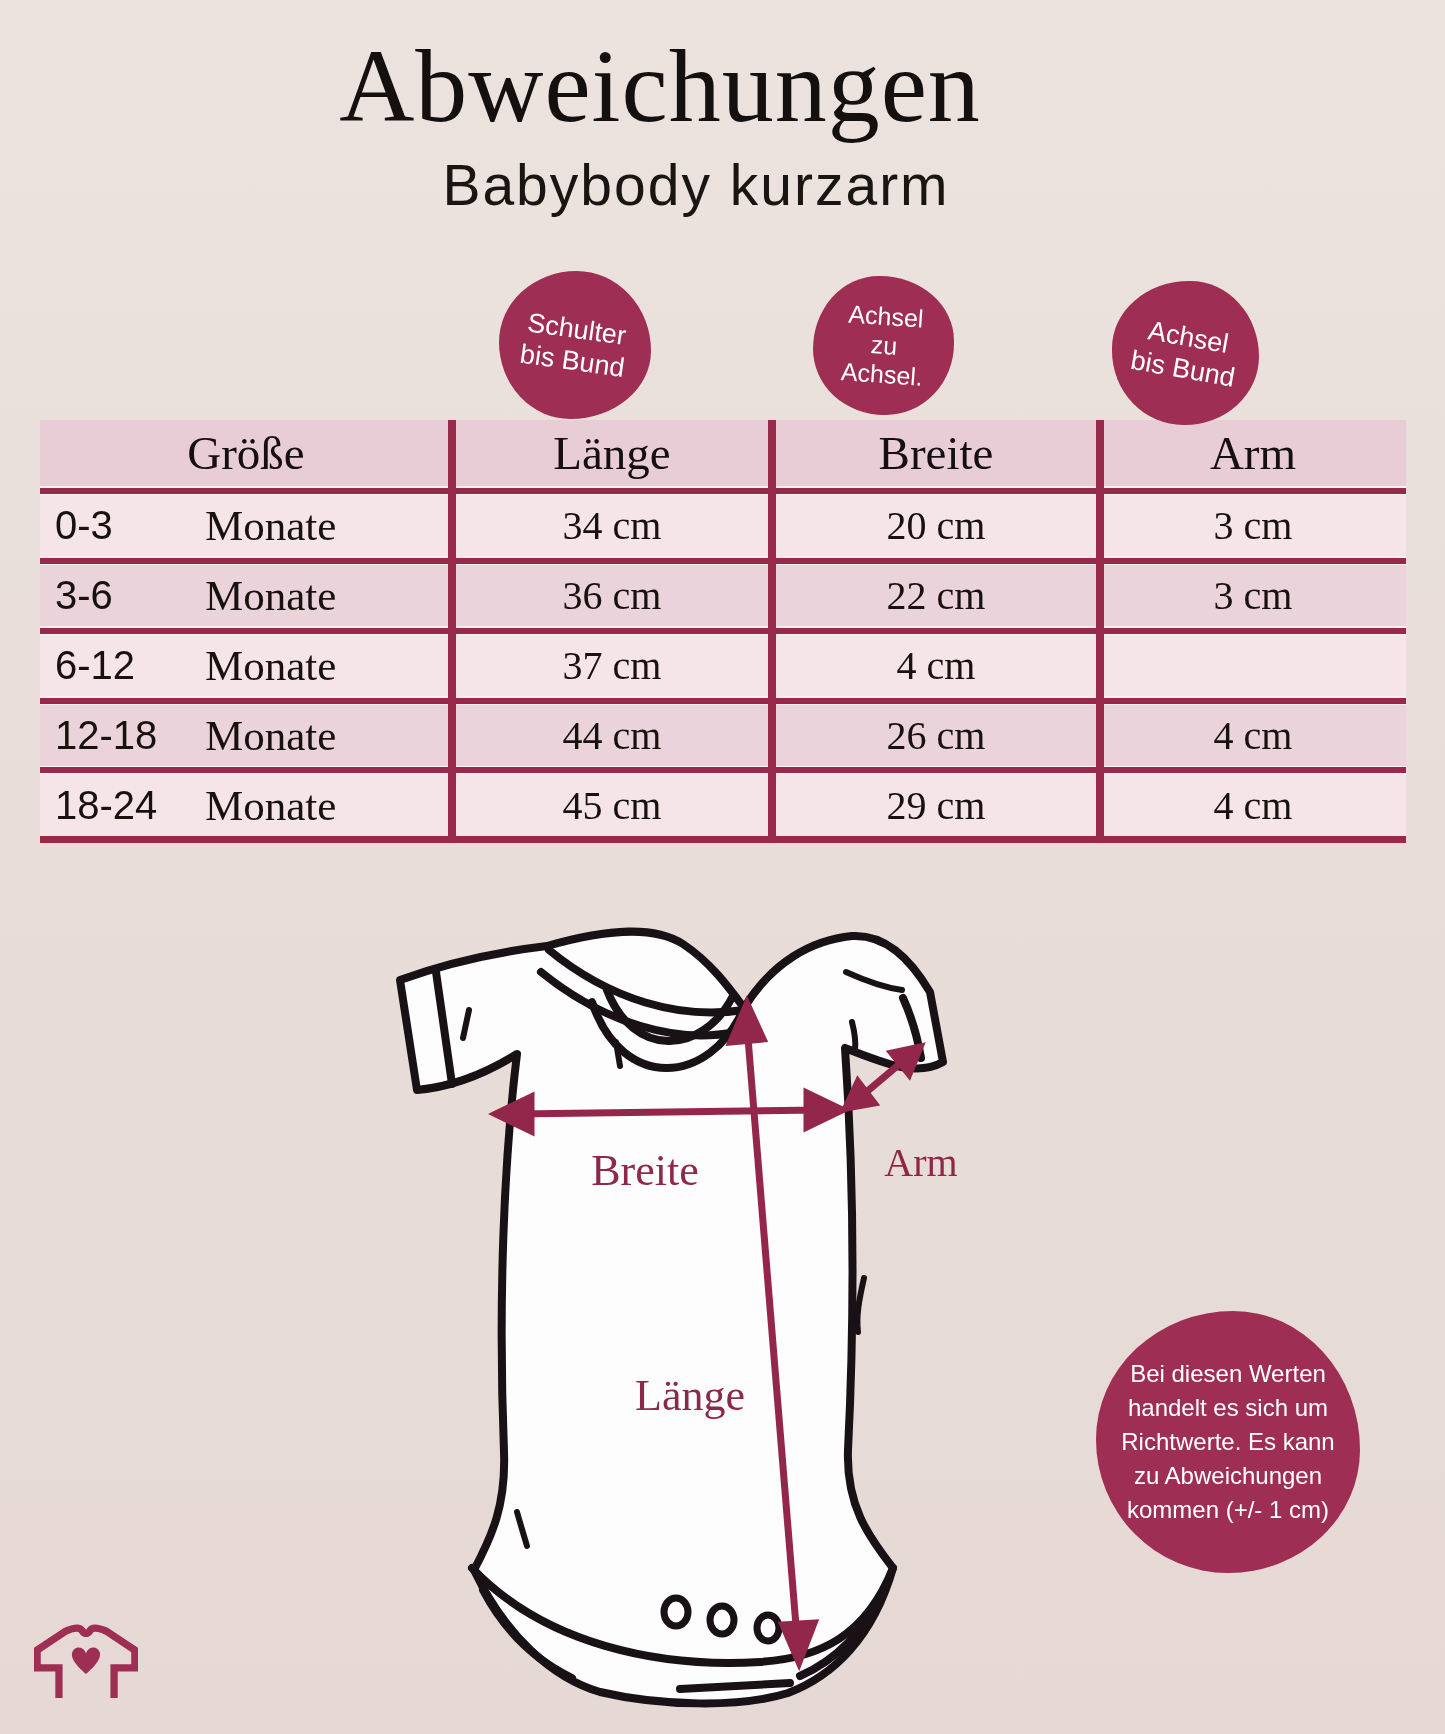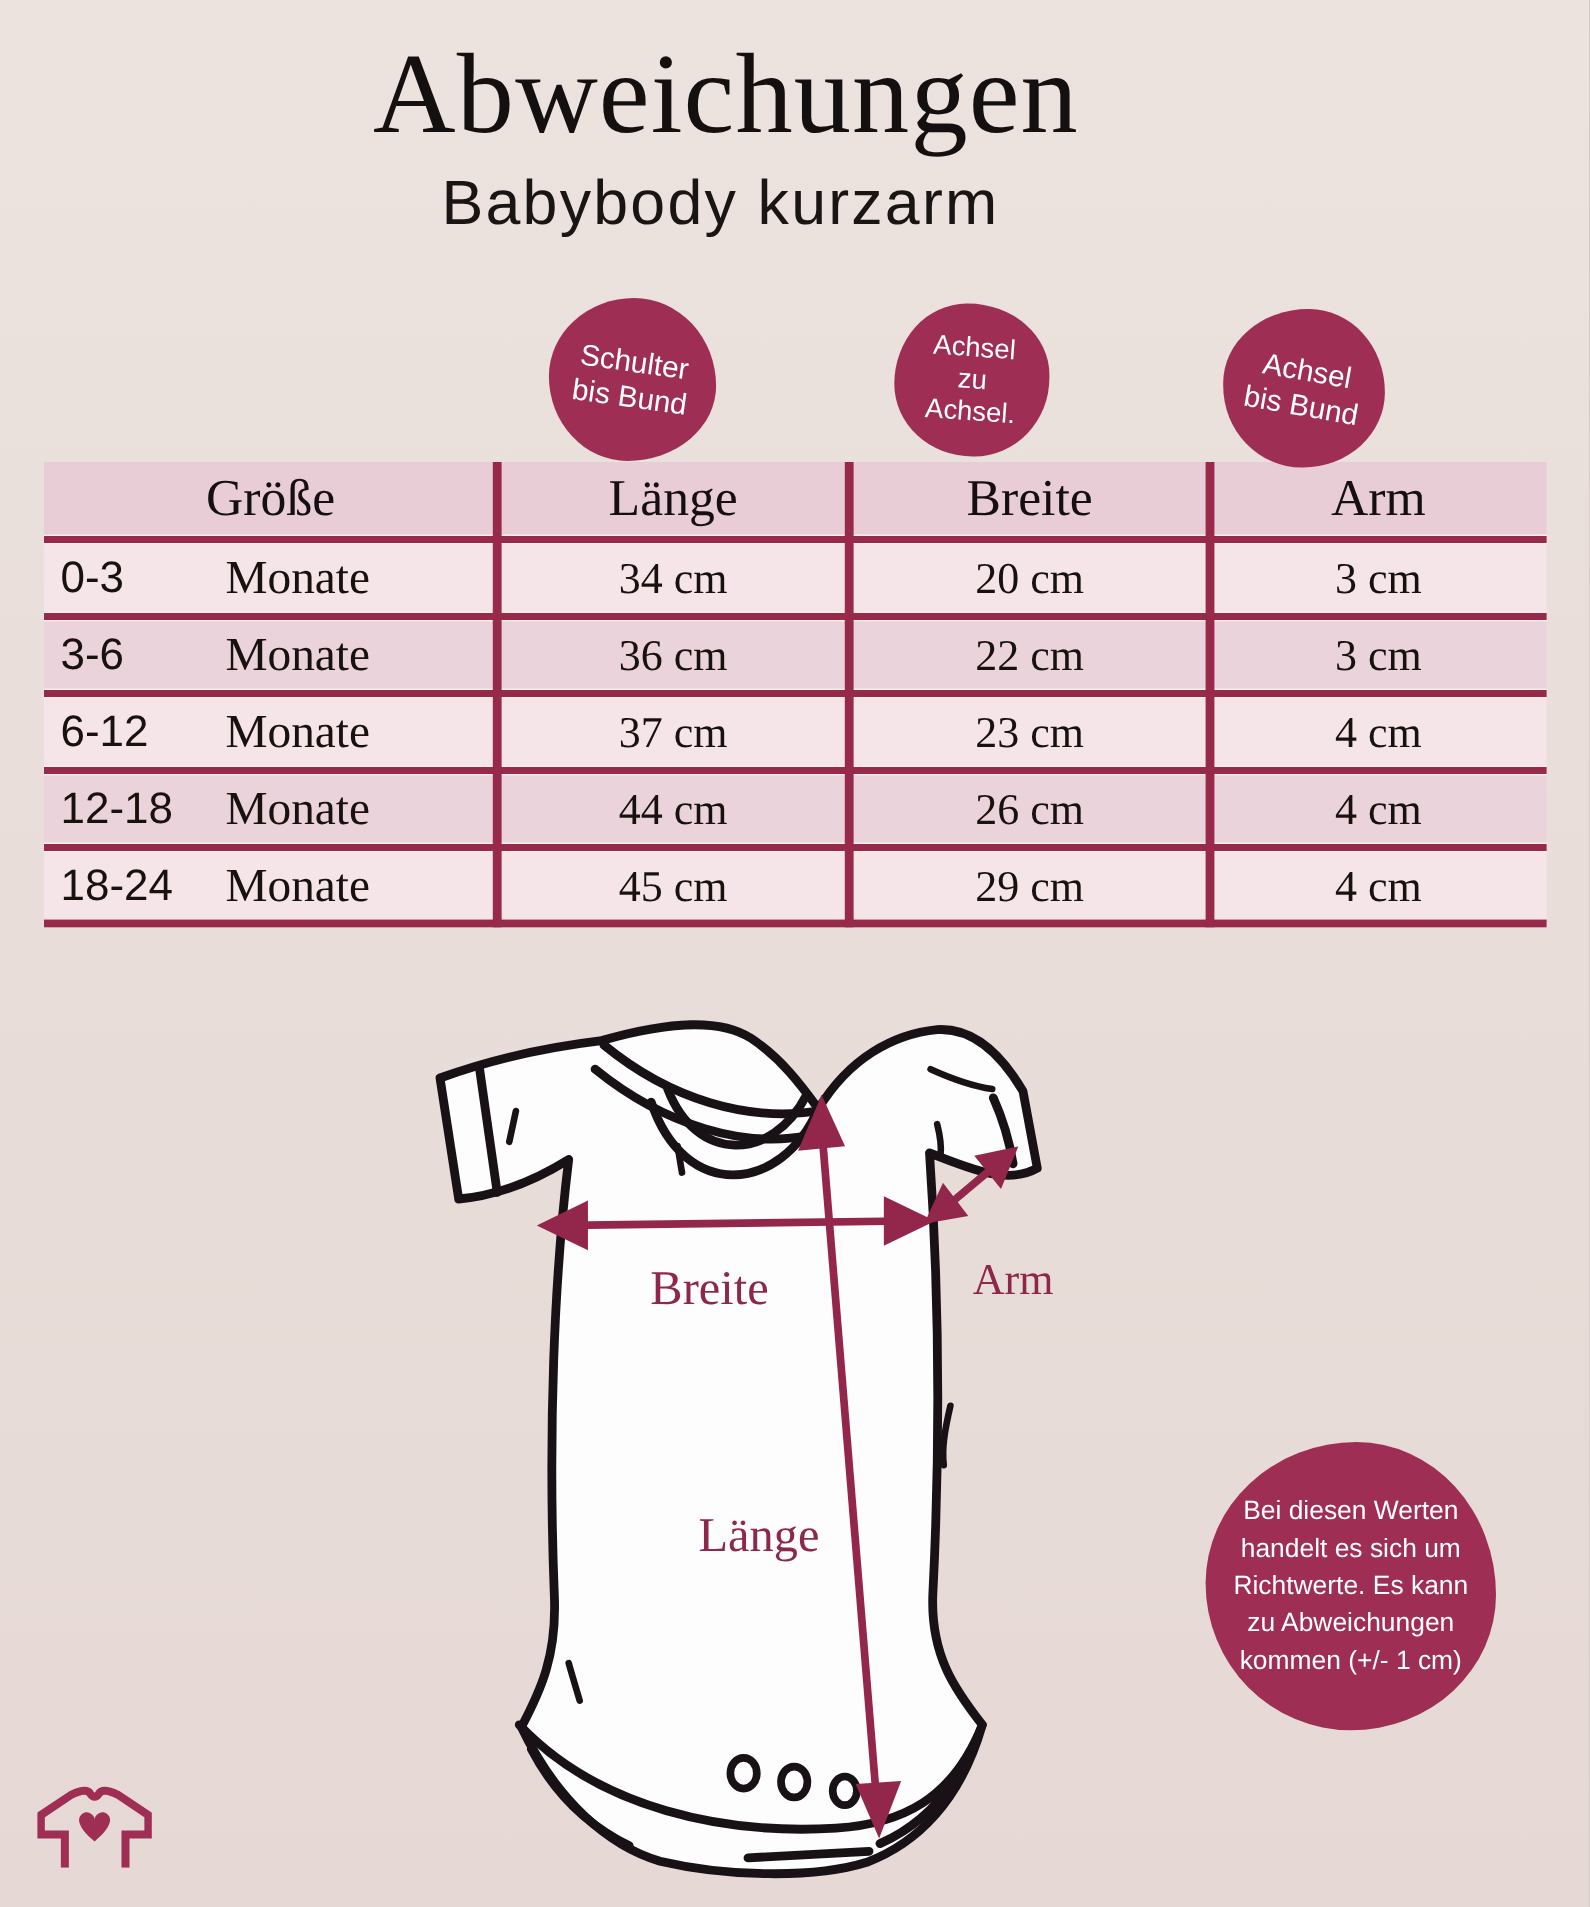"Babybody kurzarm" .subtitle { padding-left: none -> 41px }
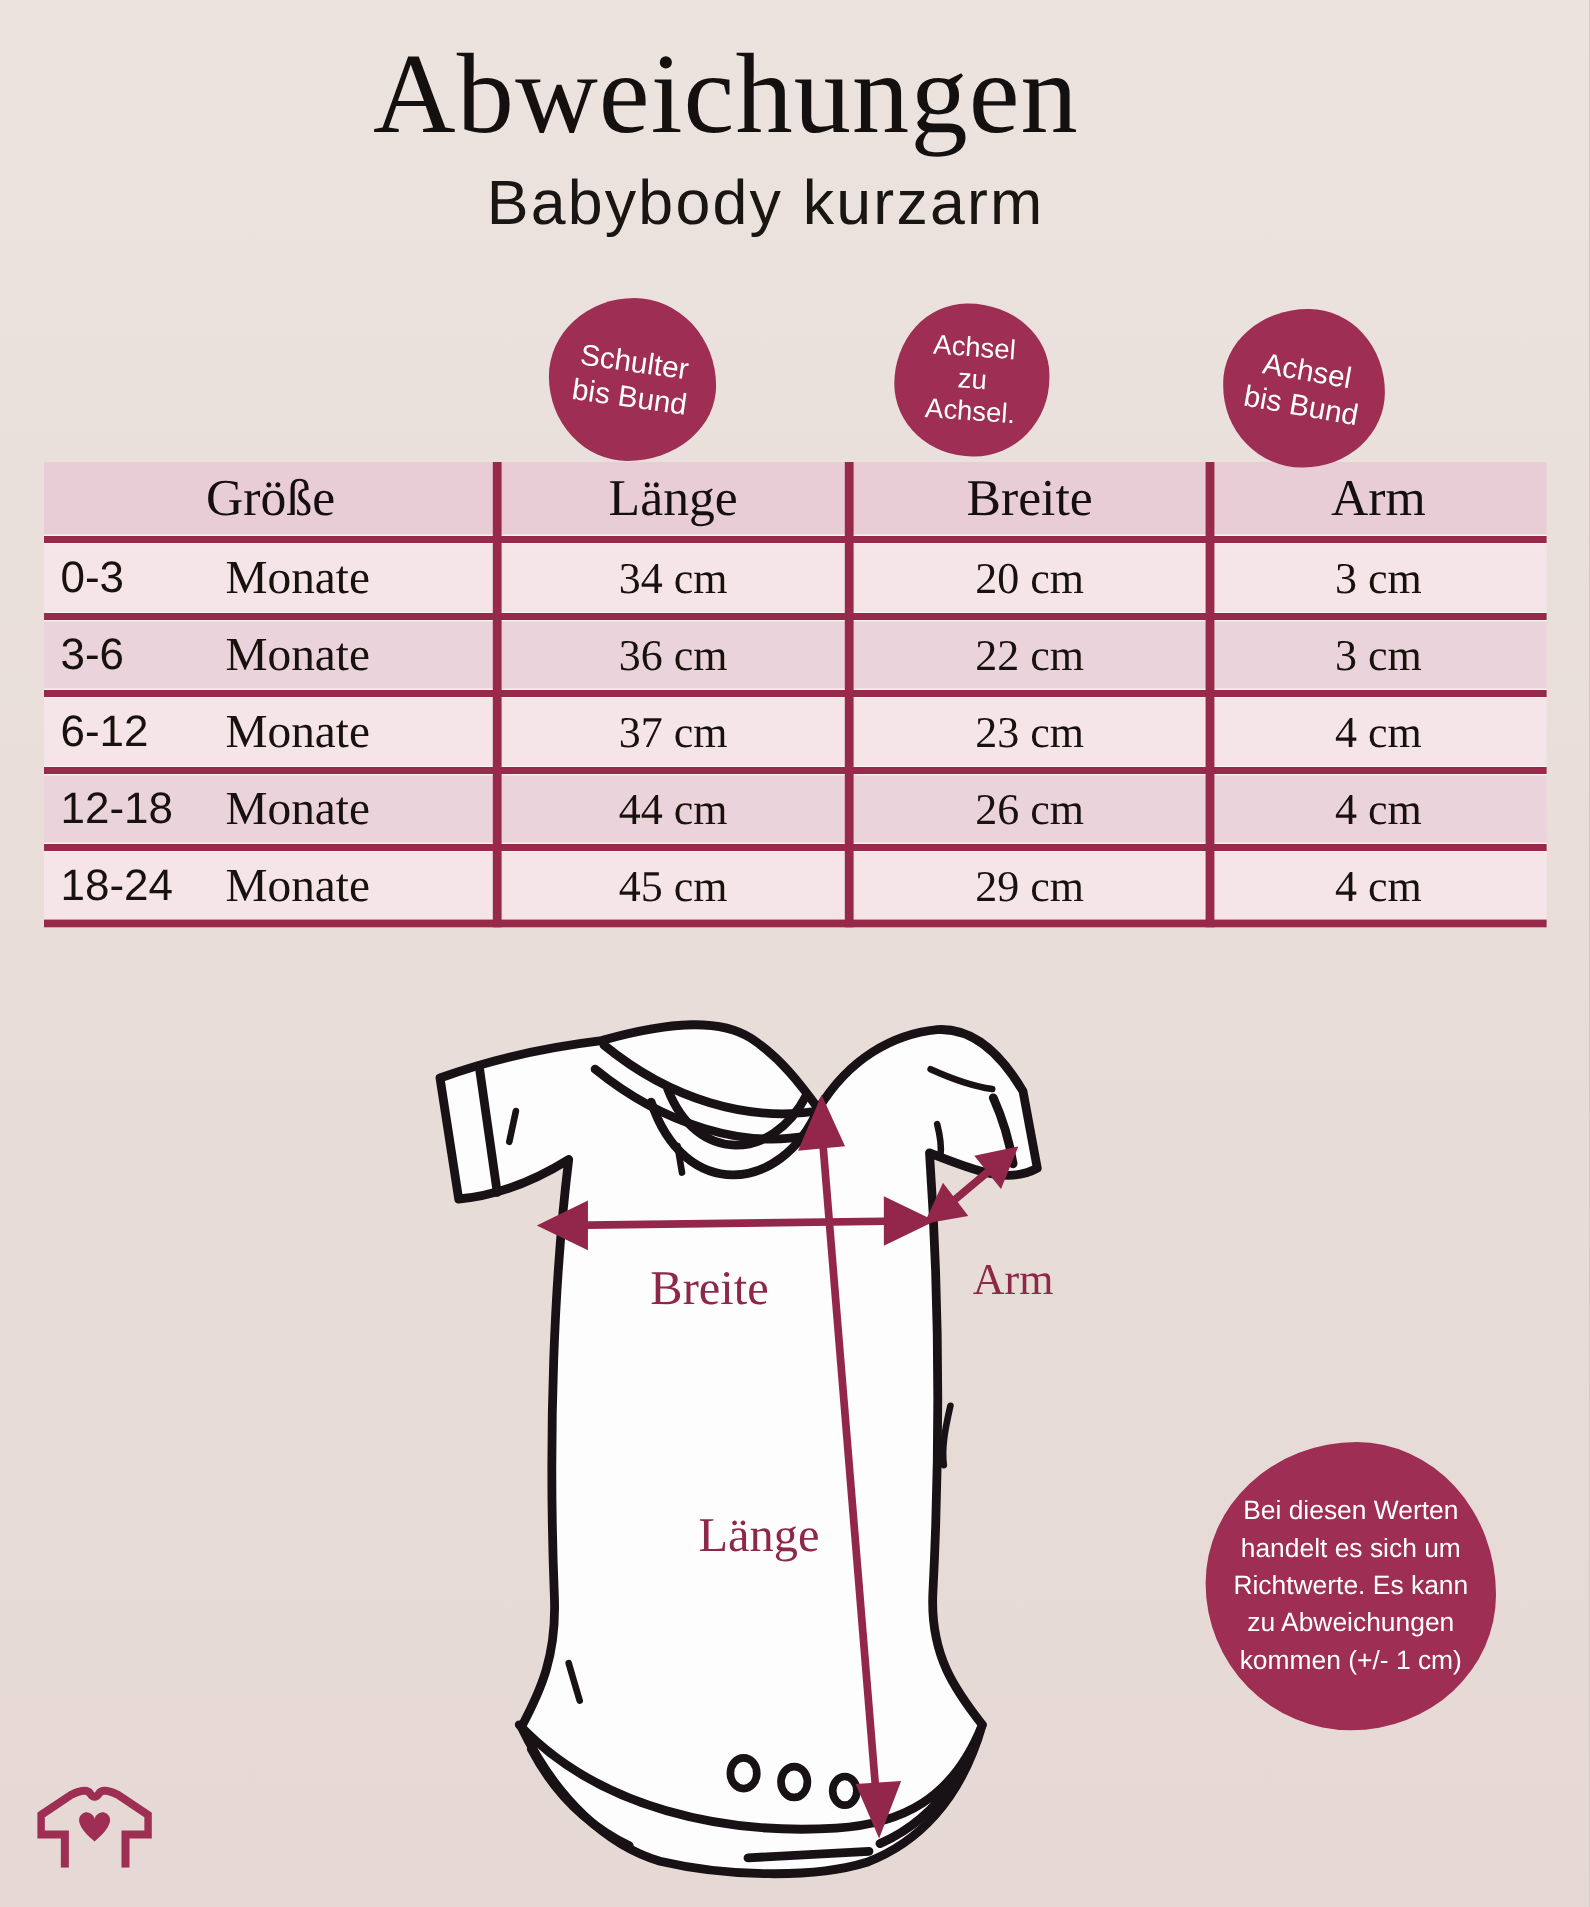"23 cm" div.cell { html: <div>23 cm</div> -> none }
